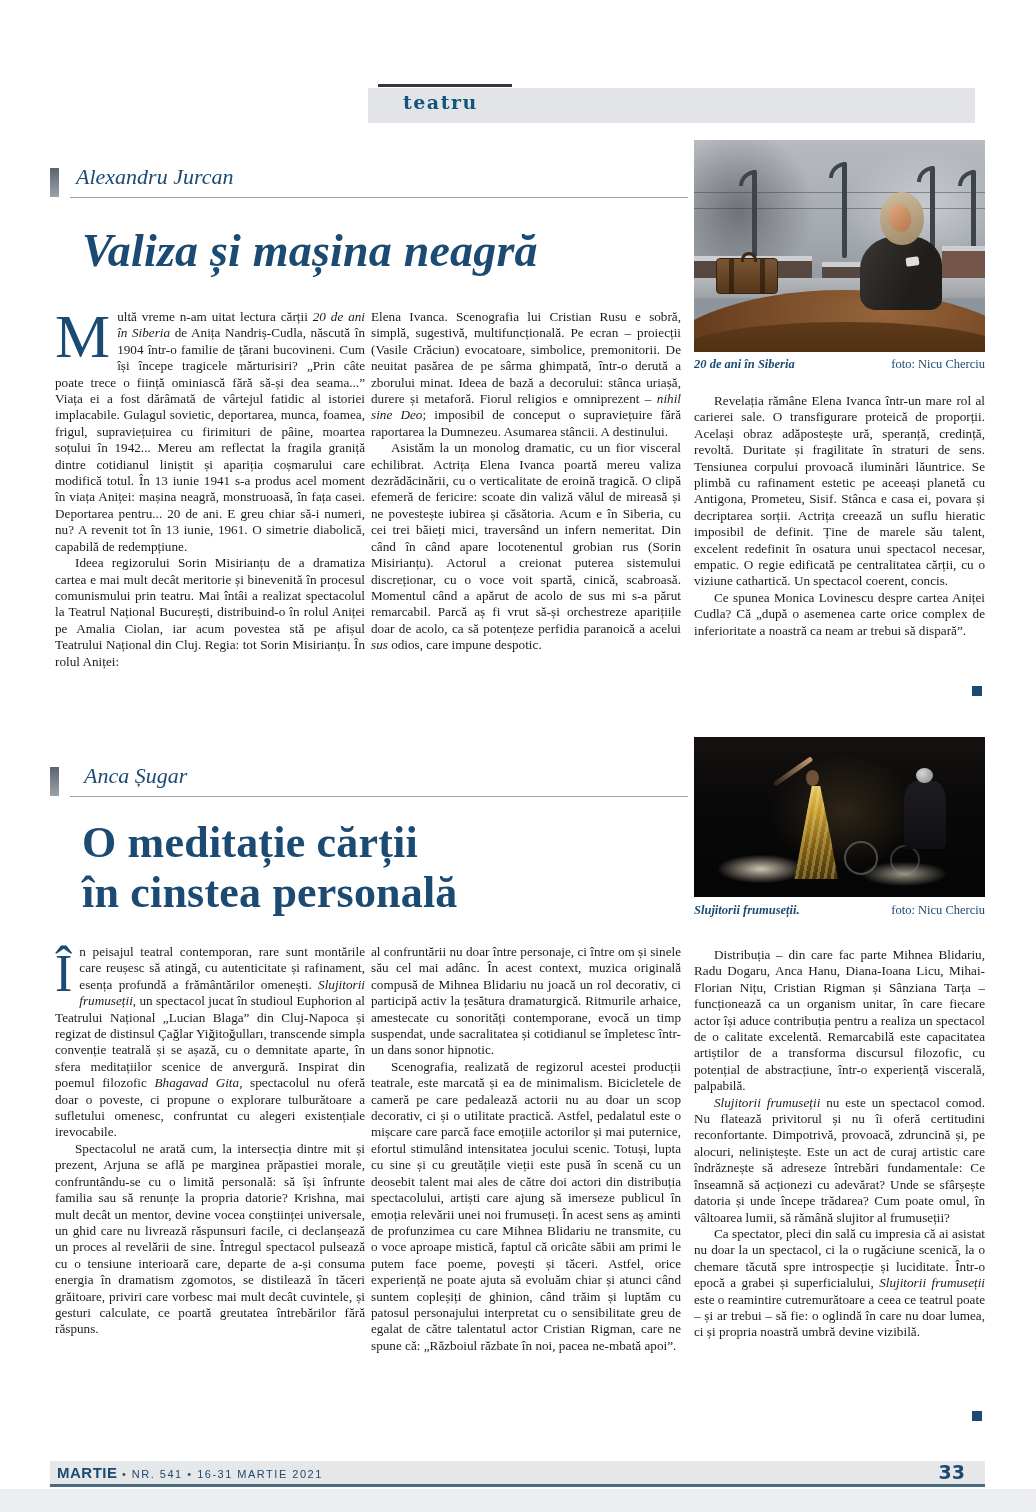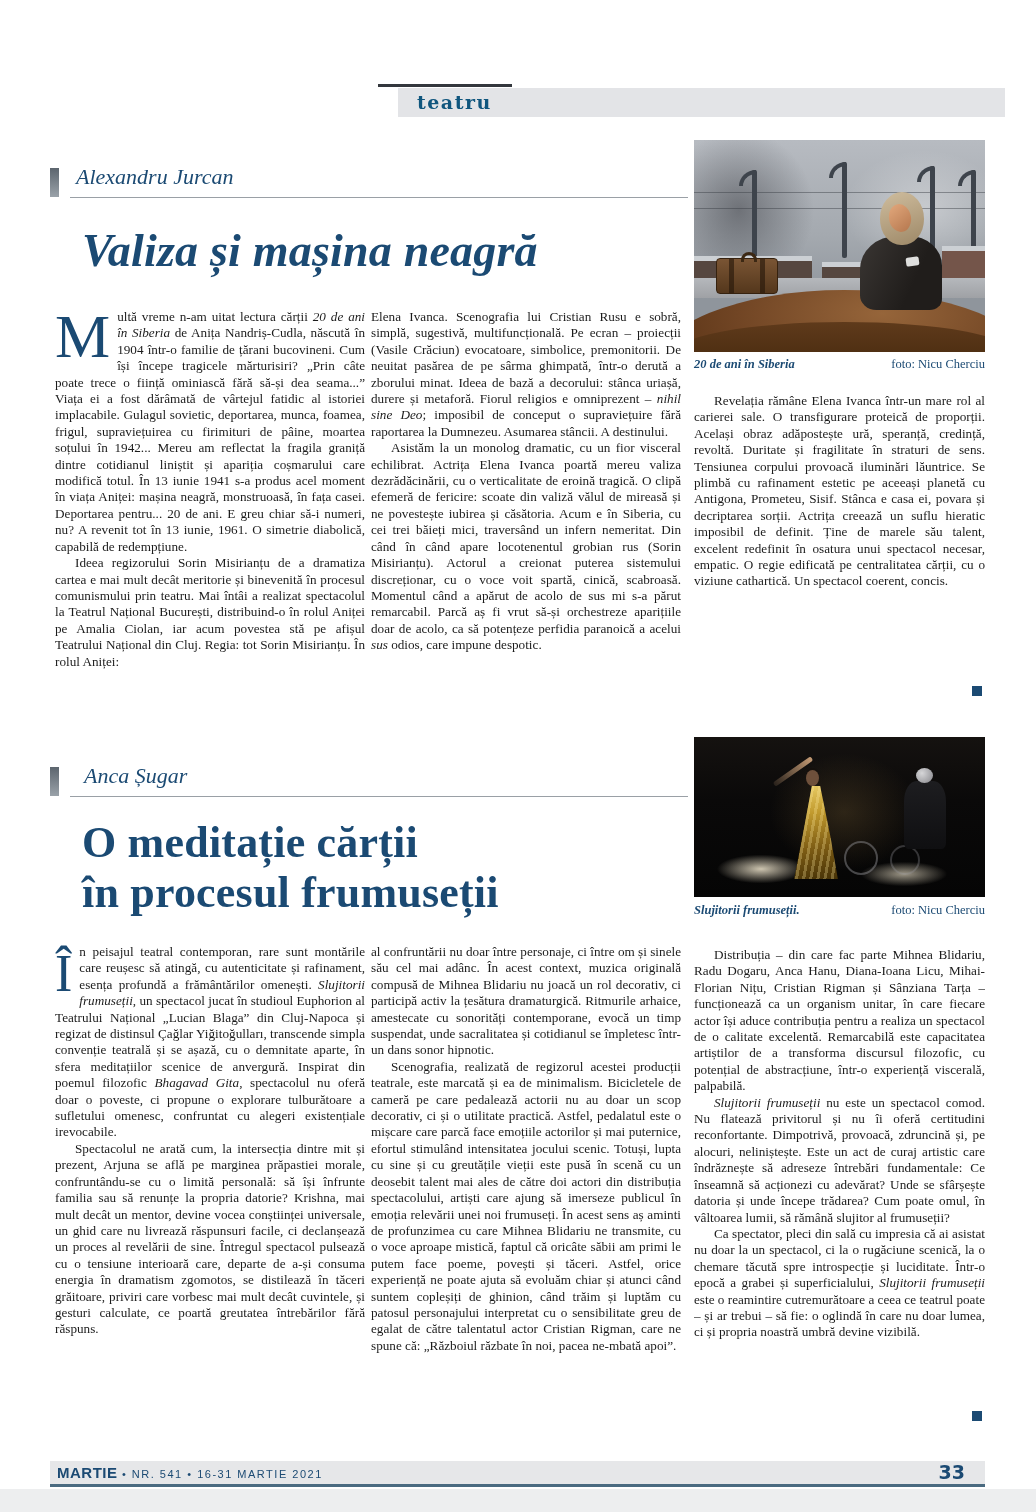"teatru" .section-band { height: 29px -> 35px; left: 398px -> 368px; padding-left: none -> 16px }
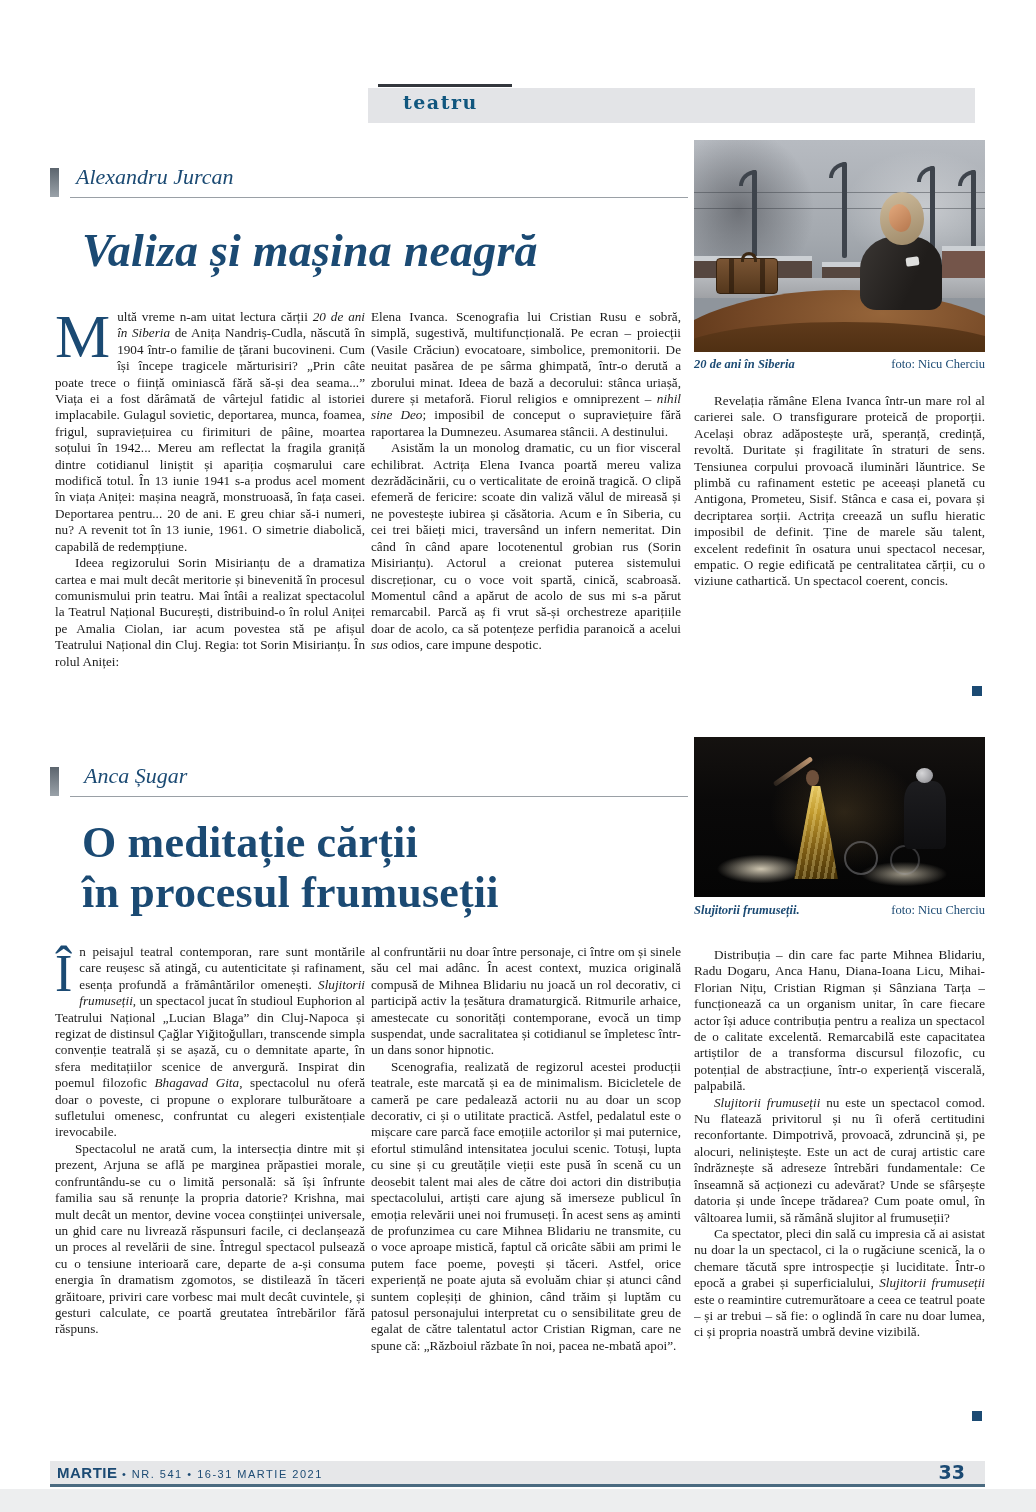"Ce spunea Monica Lovinescu despre" p.ind { html: none -> <p>Ce spunea Monica Lovinescu despre cartea Aniței Cudla? Că „după o asemenea carte orice complex de inferioritate a noastră ca neam ar trebui să dispară”.</p> }
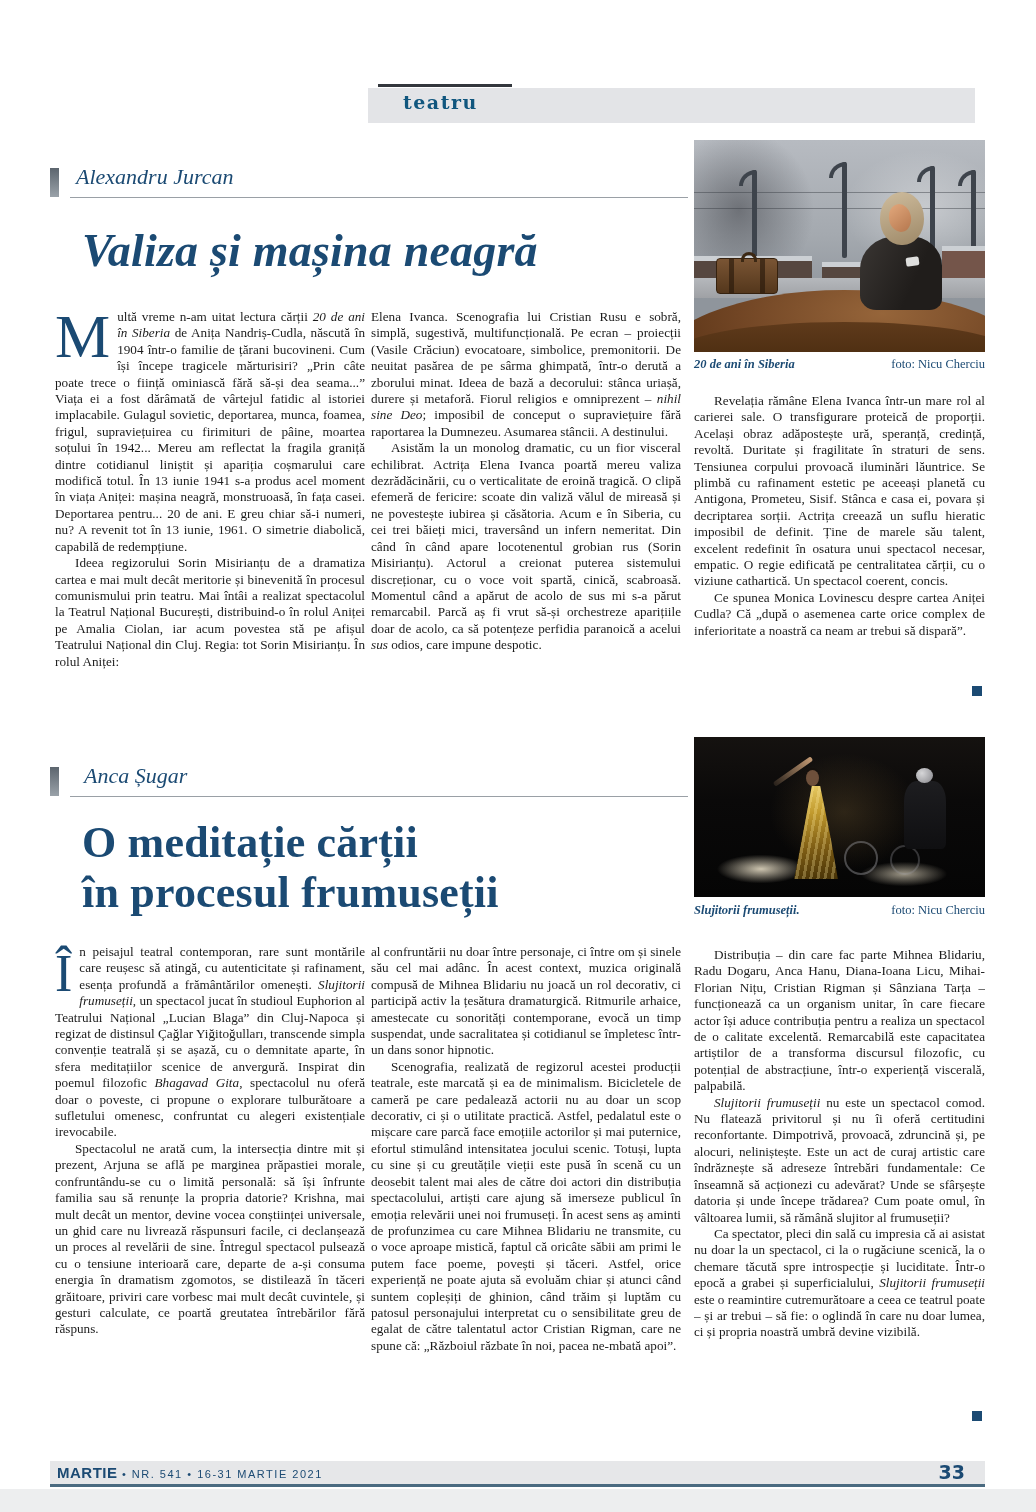"în procesul frumuseții" div { text: procesul frumuseții -> cinstea personală }
